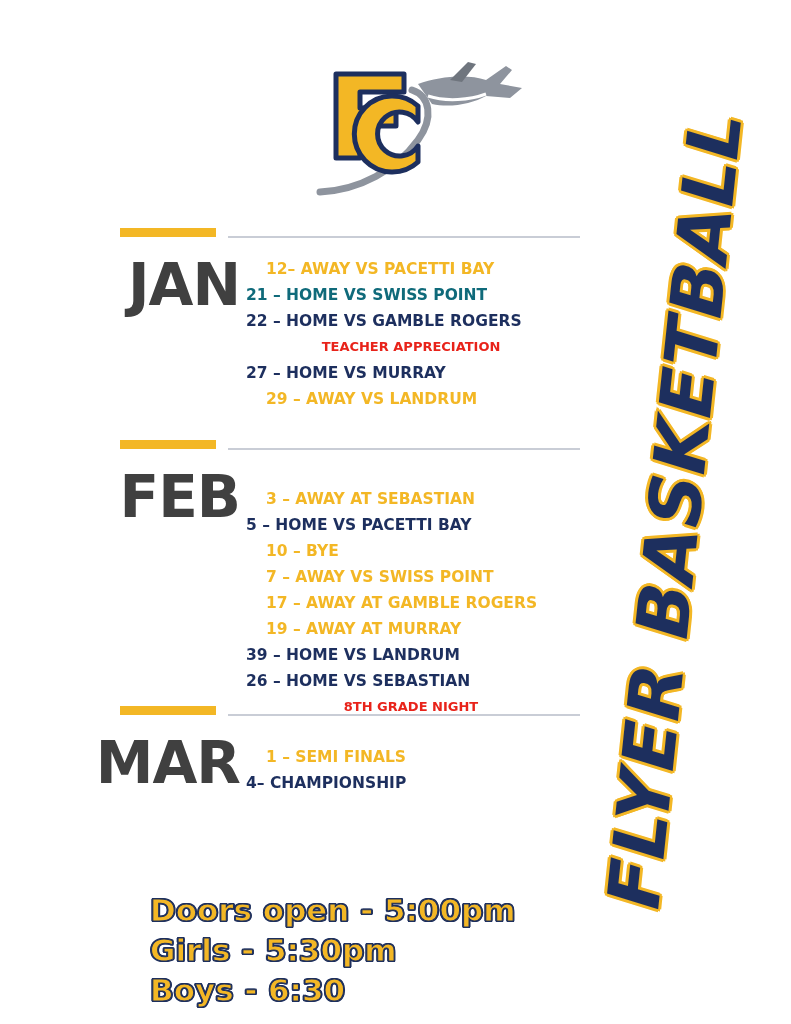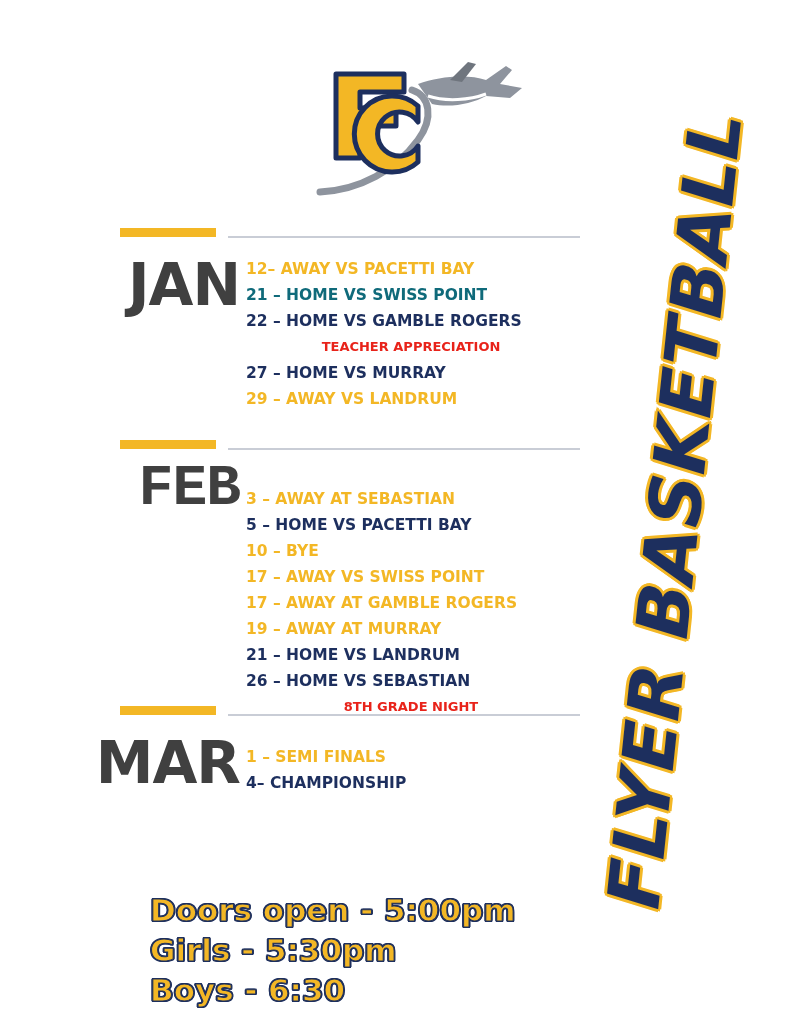"12– AWAY VS PACETTI BAY" .game.gold { margin-left: none -> 20px }
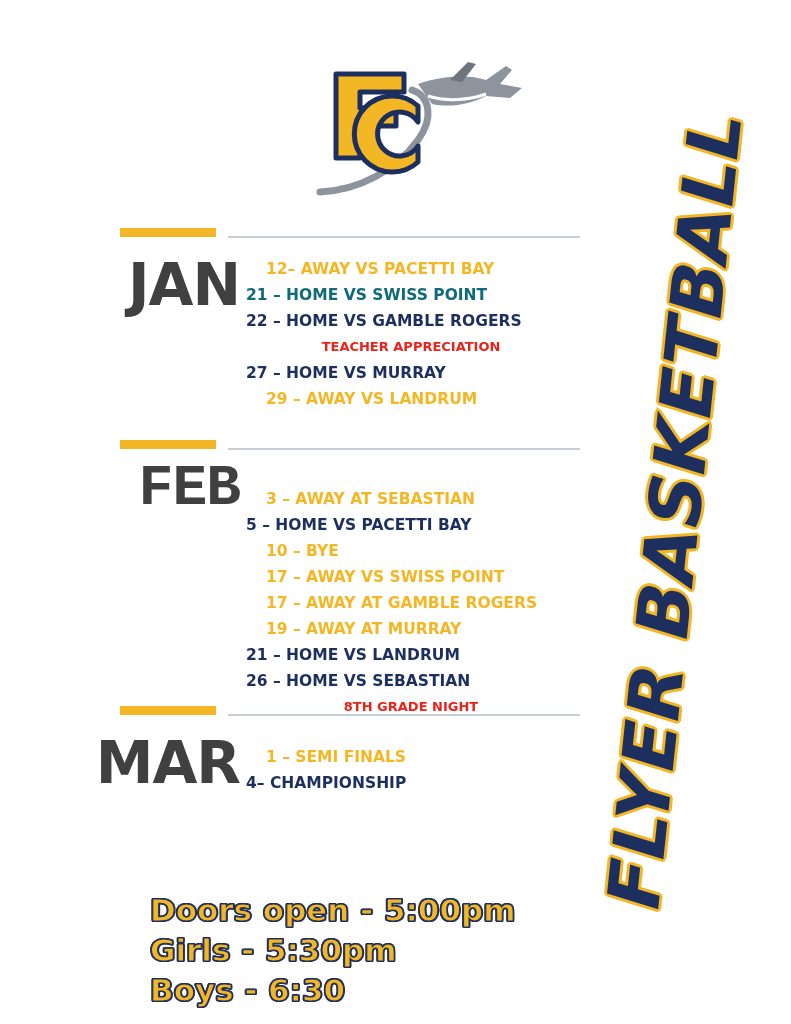"FEB" div.month-label { font-family: Liberation Mono, monospace -> none; top: 20px -> 28px }
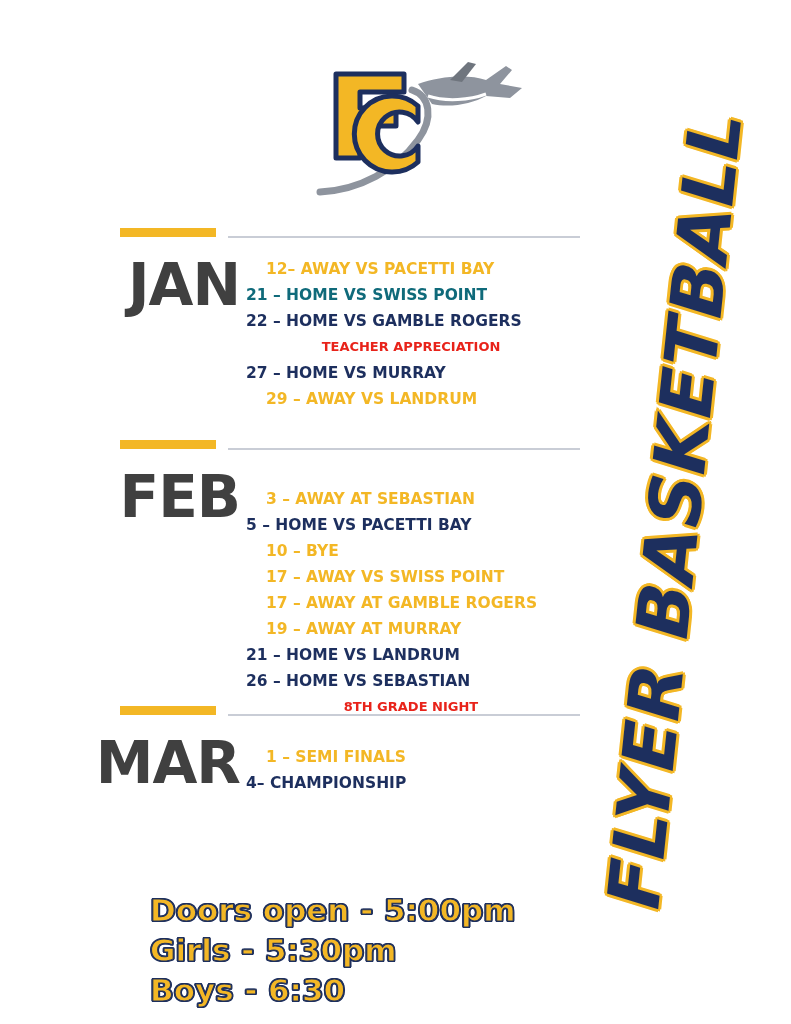"17 – AWAY VS SWISS" div.game { text: 17 -> 7 }
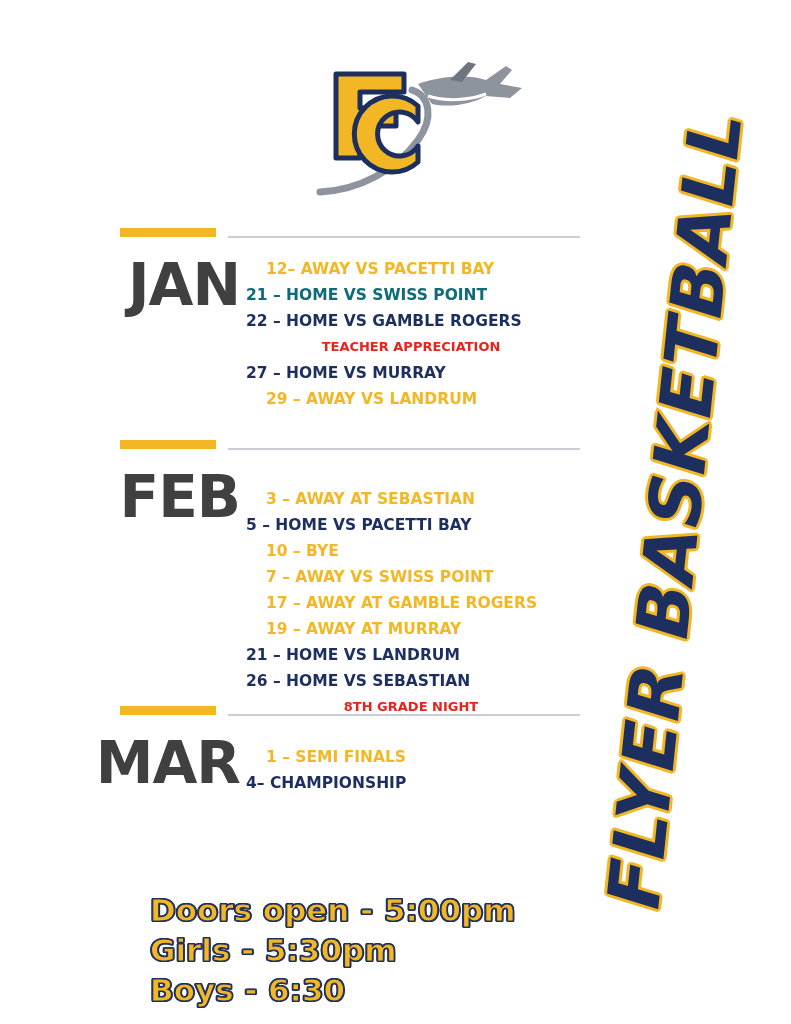"21 – HOME VS LANDRUM" div.game { text: 21 -> 39 }
